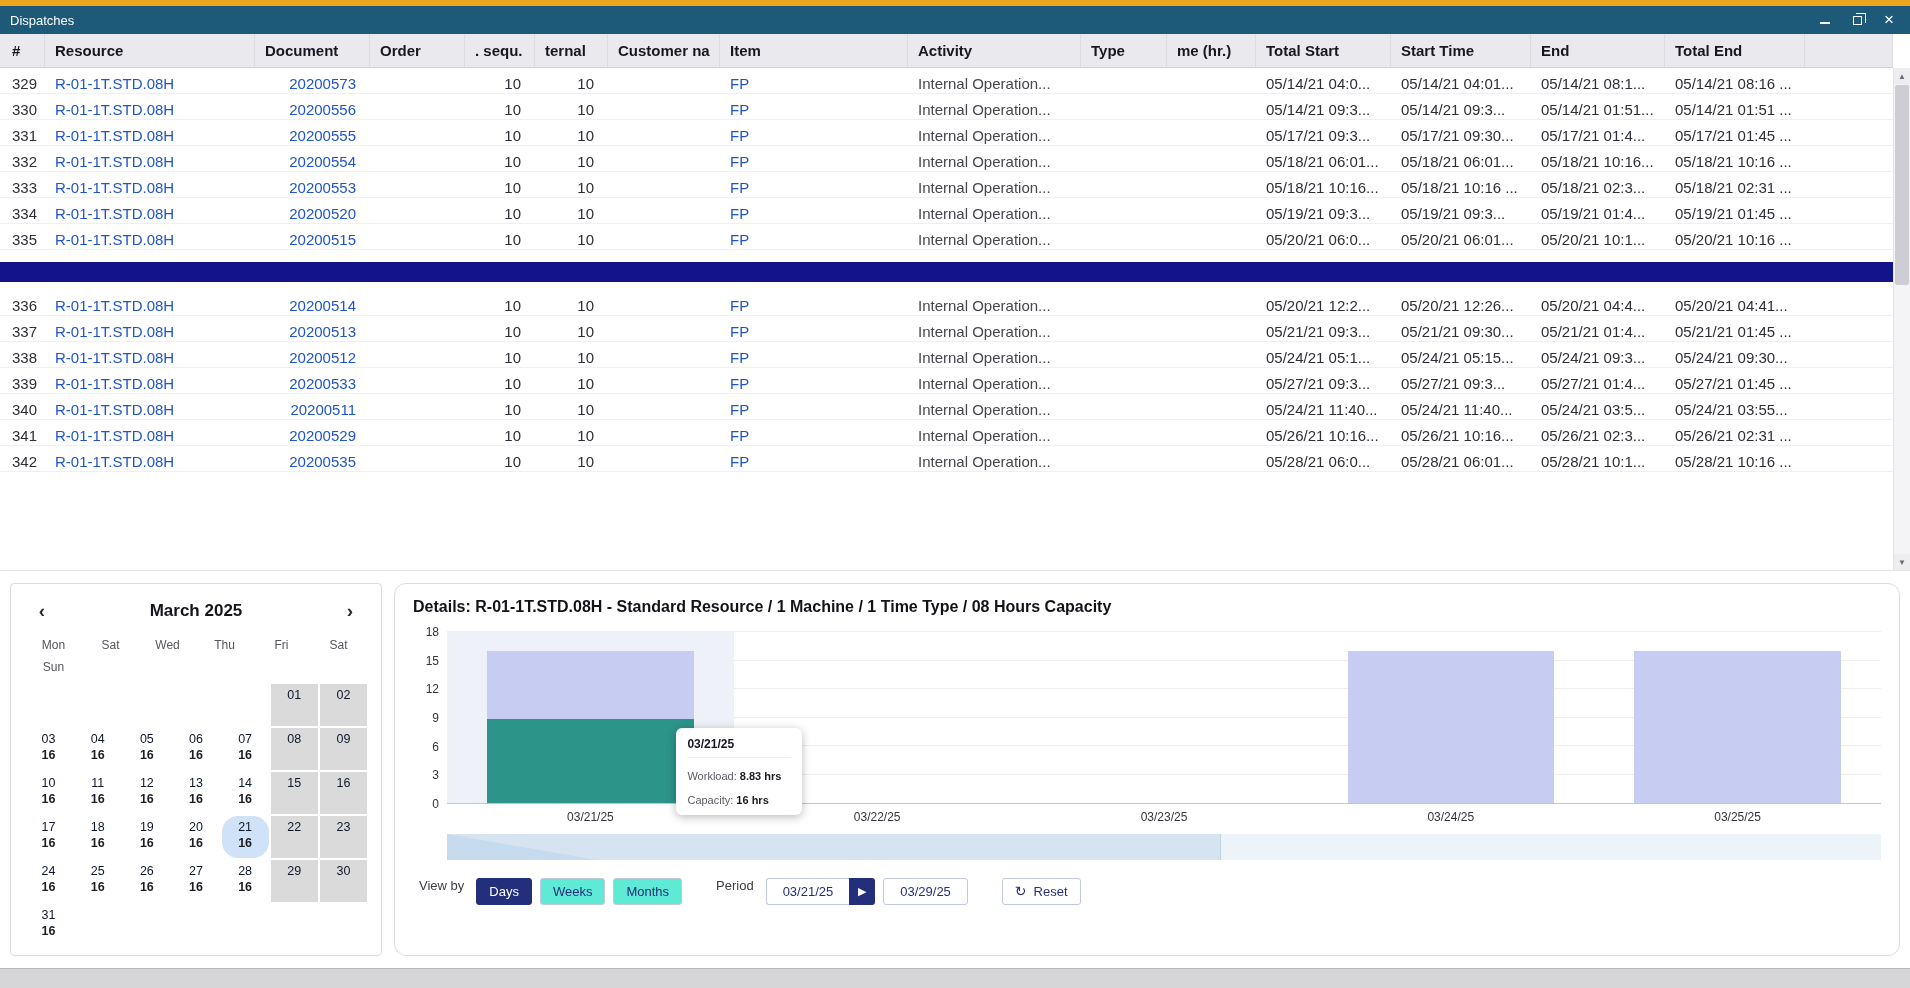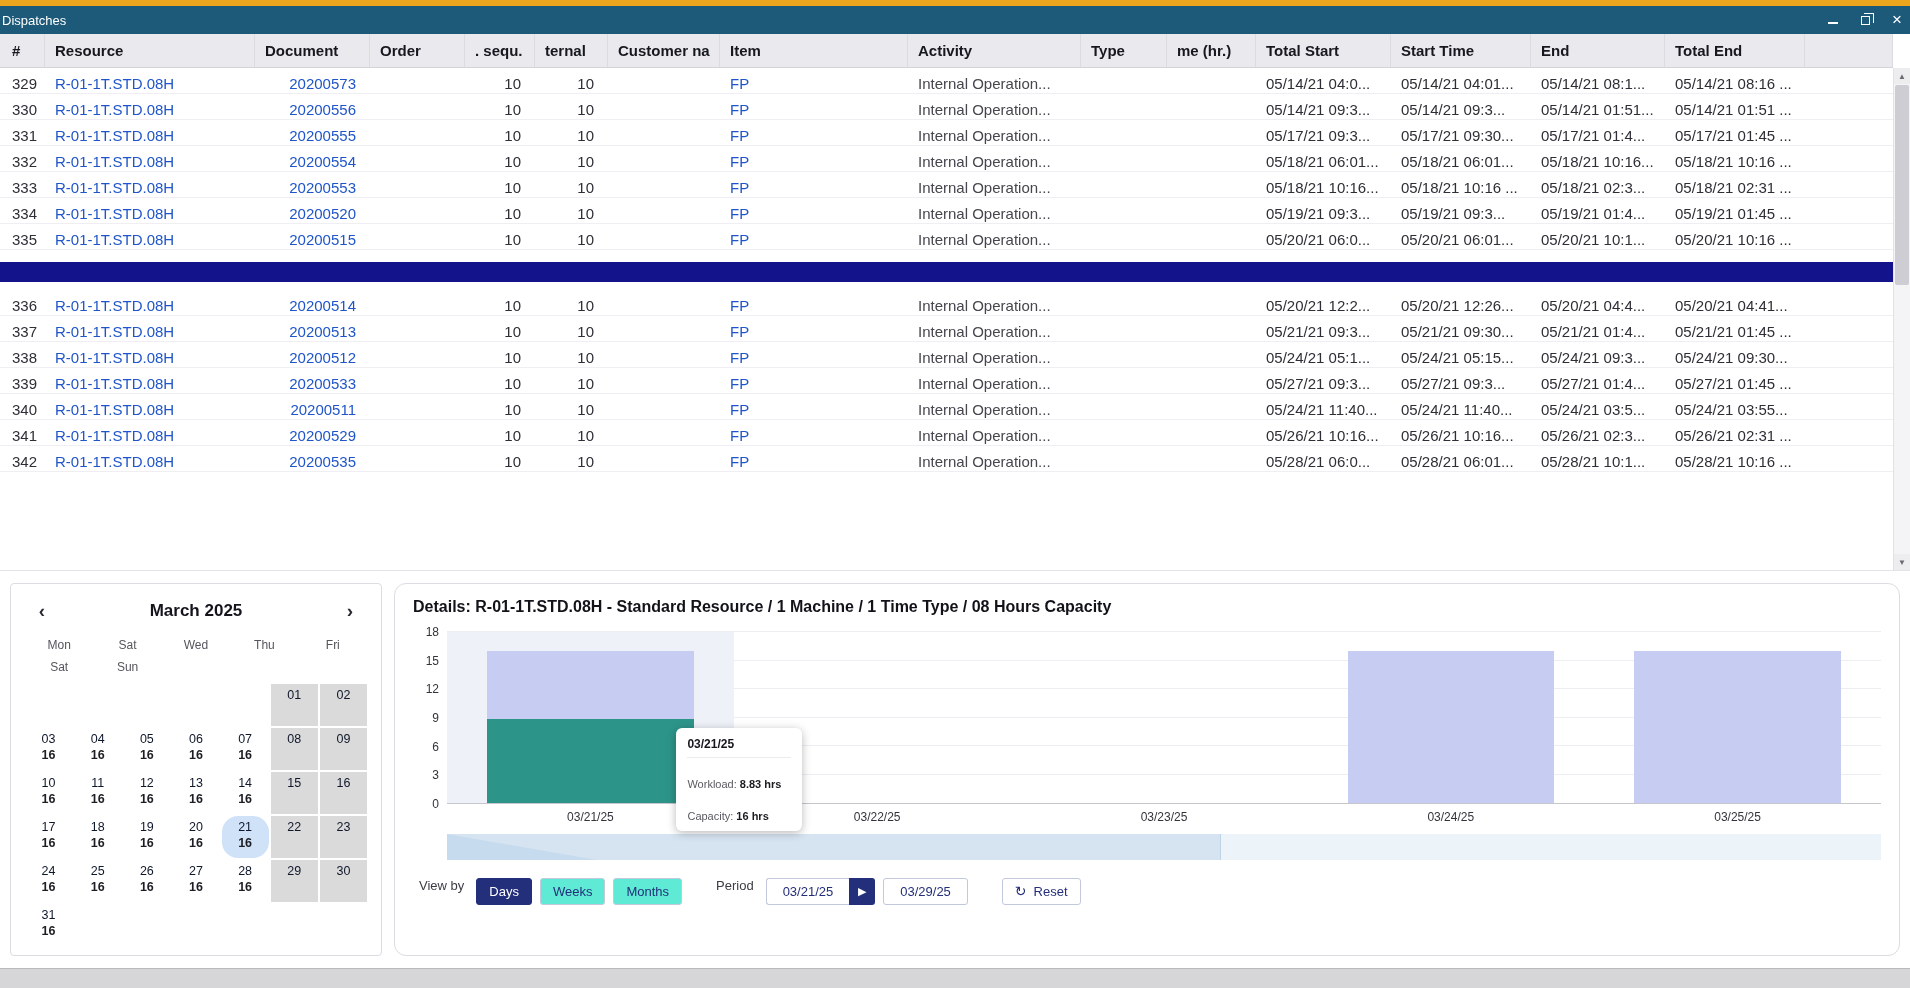"Dispatches" .titlebar { padding: 0 2px -> 0 10px }
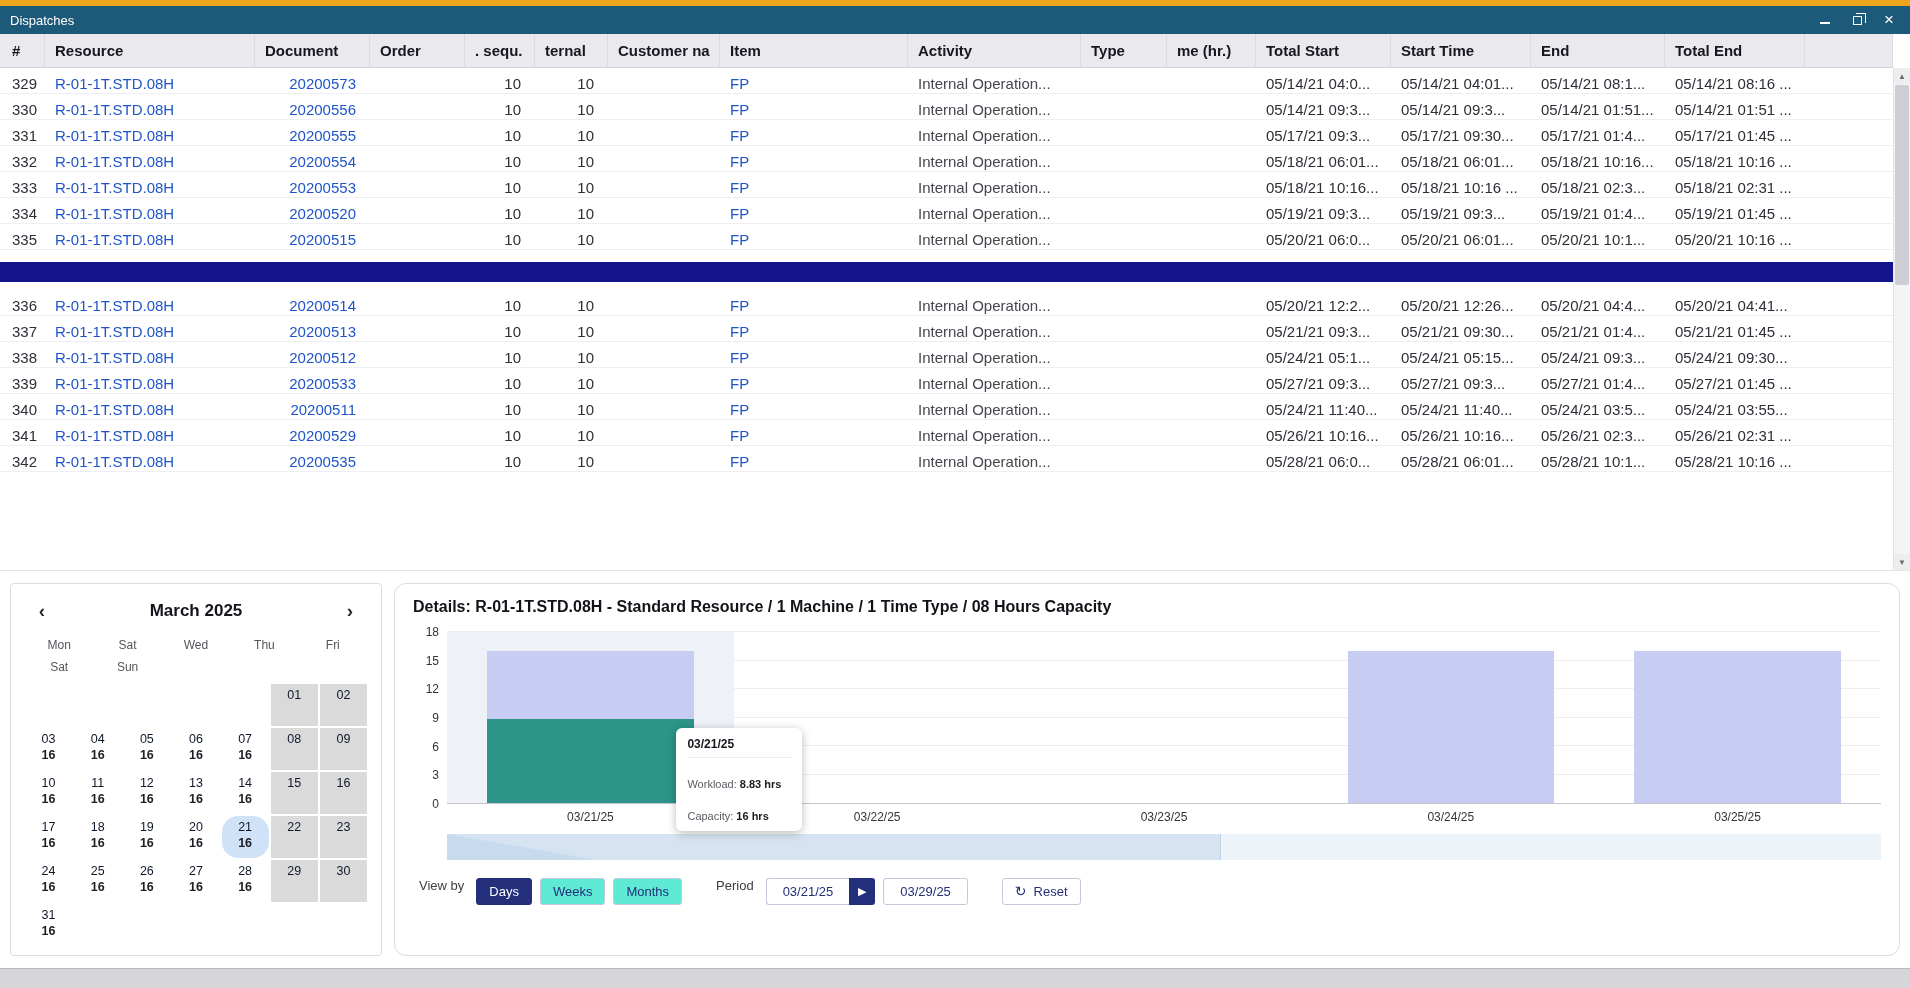"Mon" .cal-weekdays { grid-template-columns: repeat(5,1fr) -> repeat(6,1fr) }
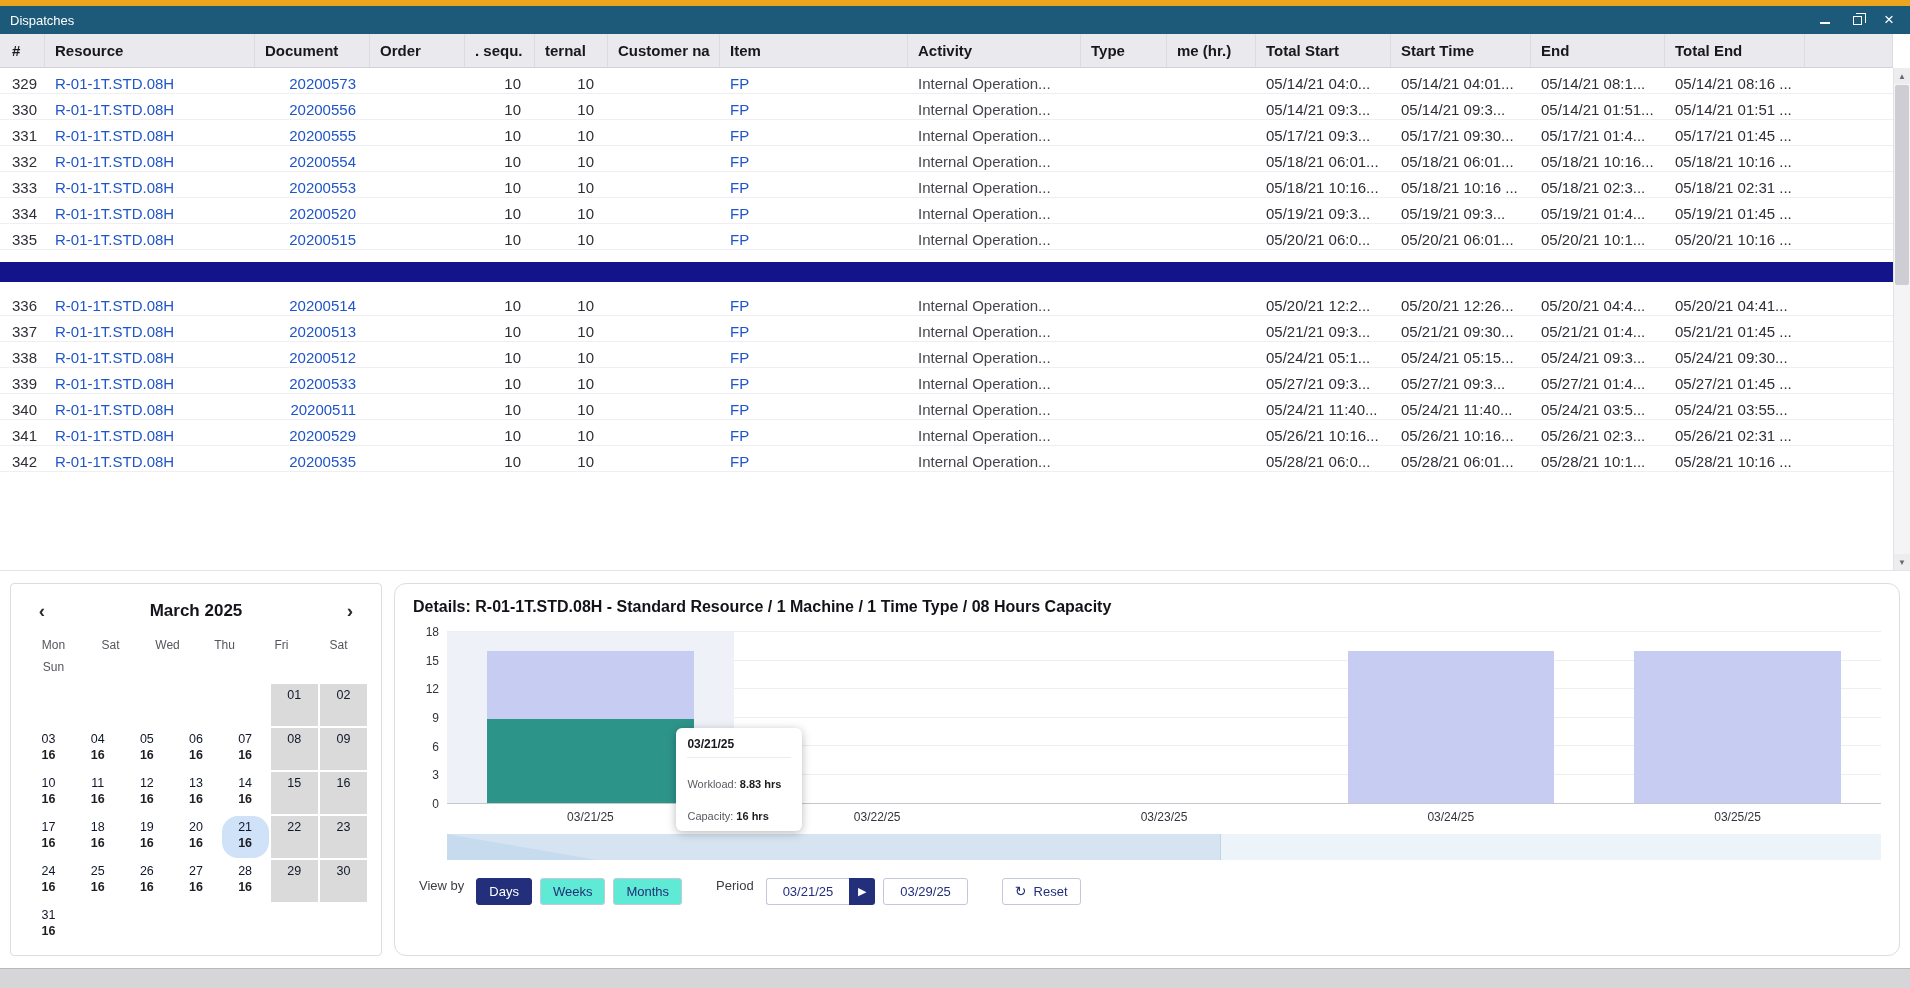"Workload: 8.83 hrs" .tt-row { margin-top: 20px -> 12px }
